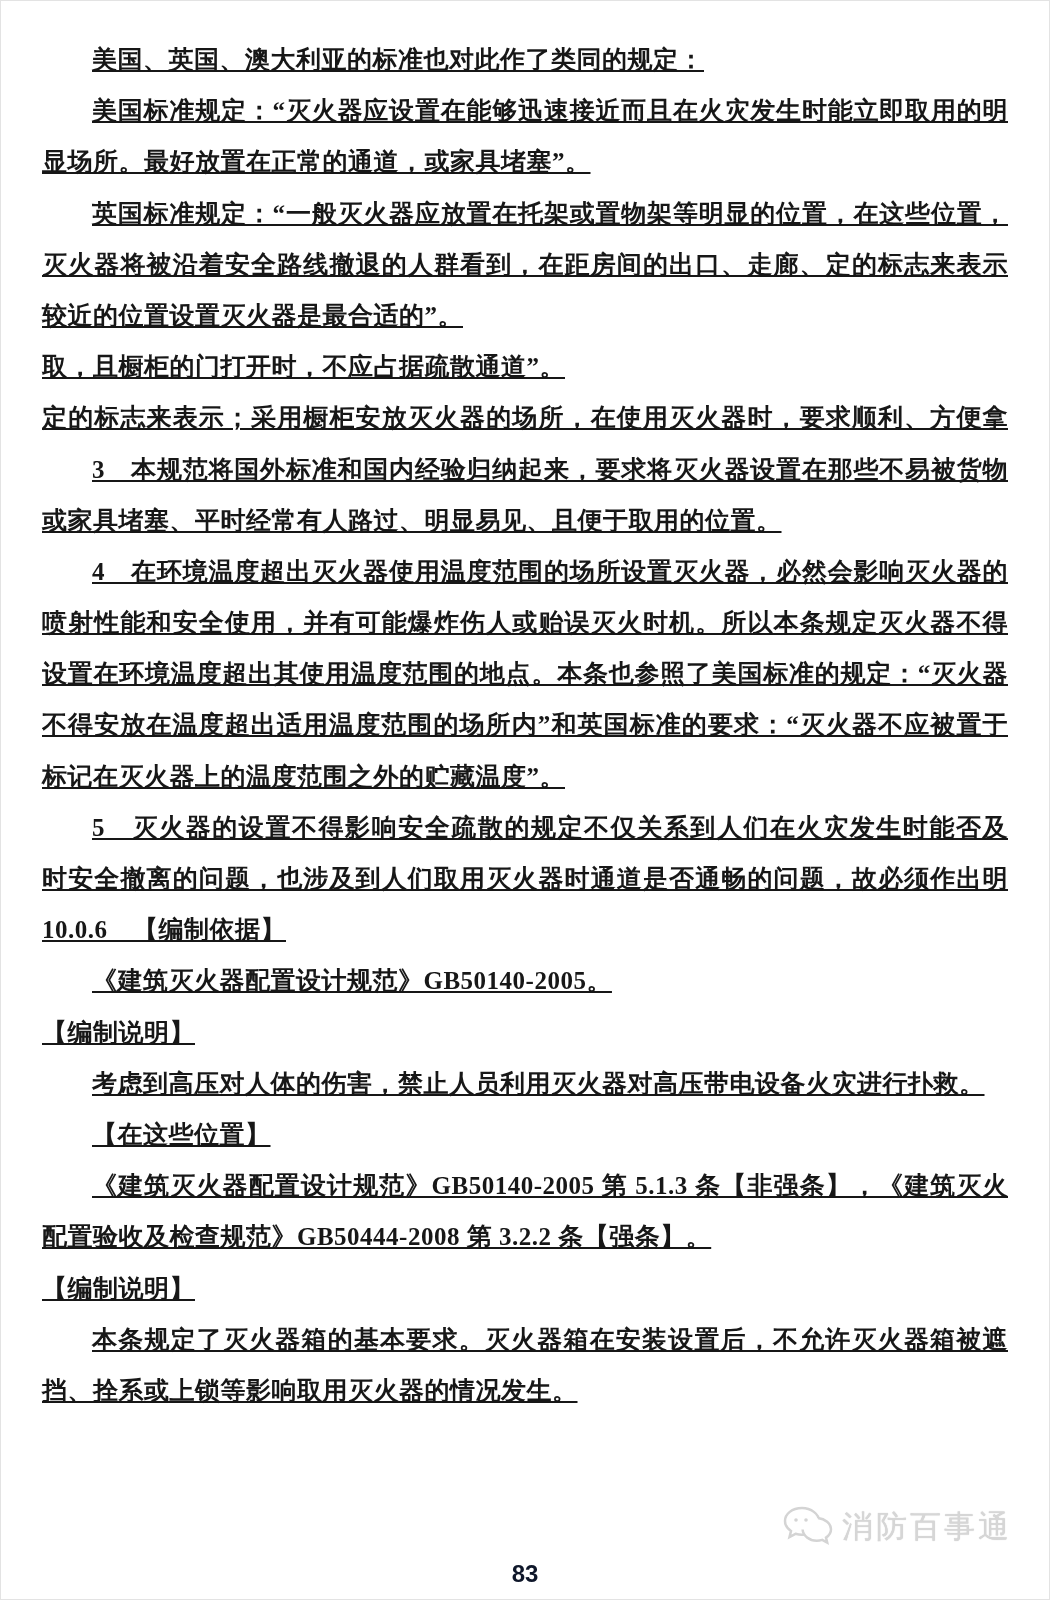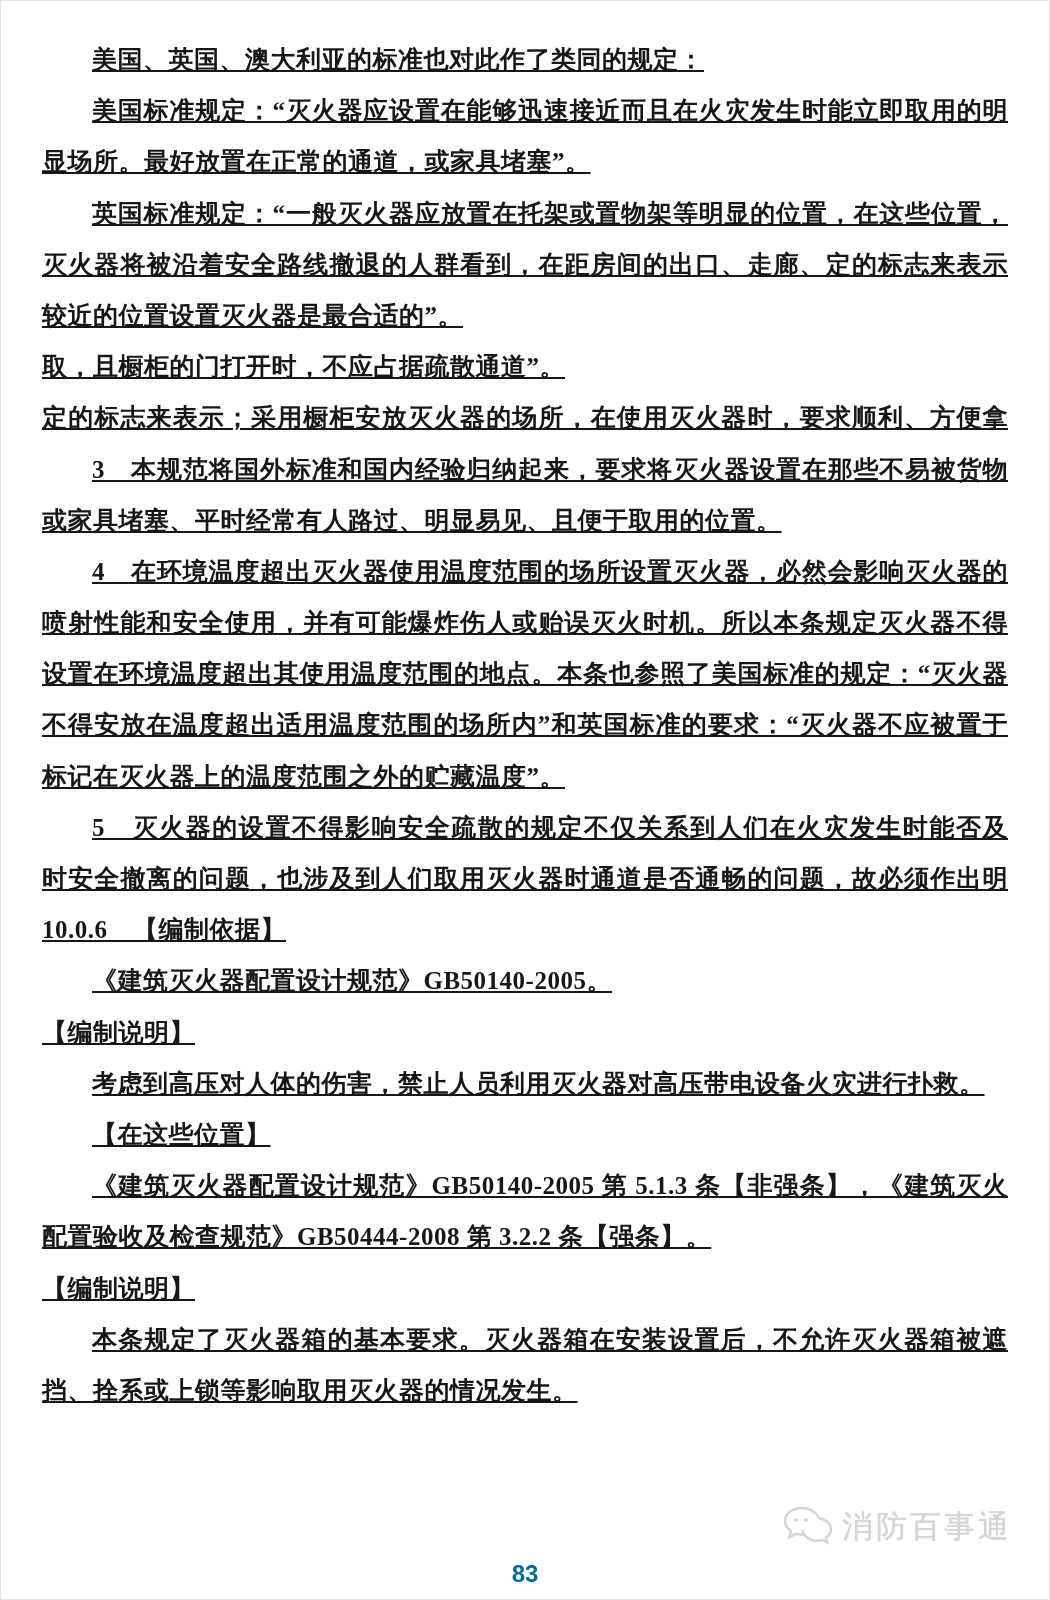"83" #footer-page-number { color: #0369a1 -> #0f172a }
